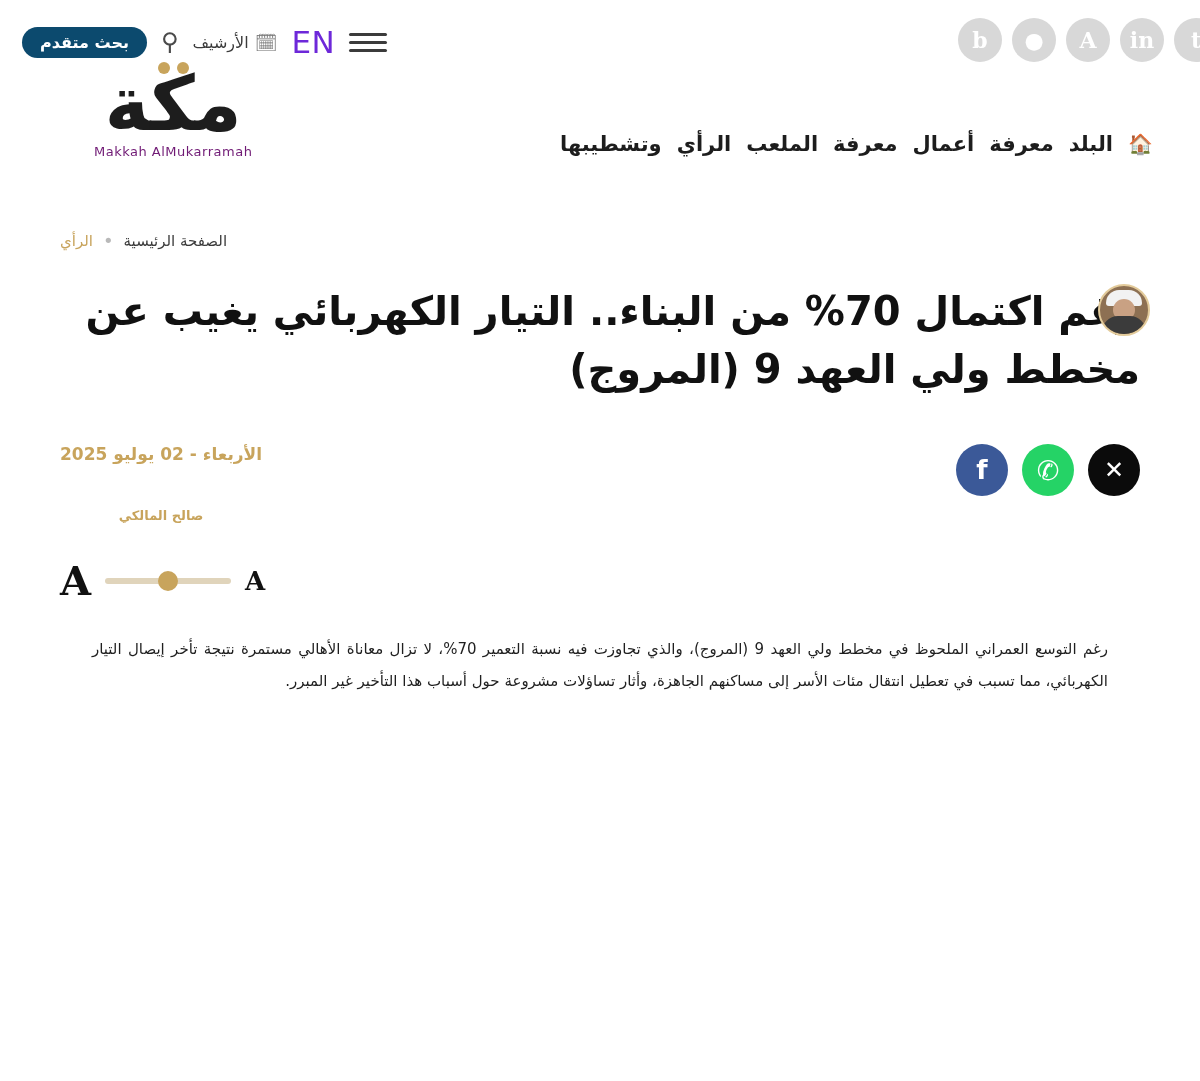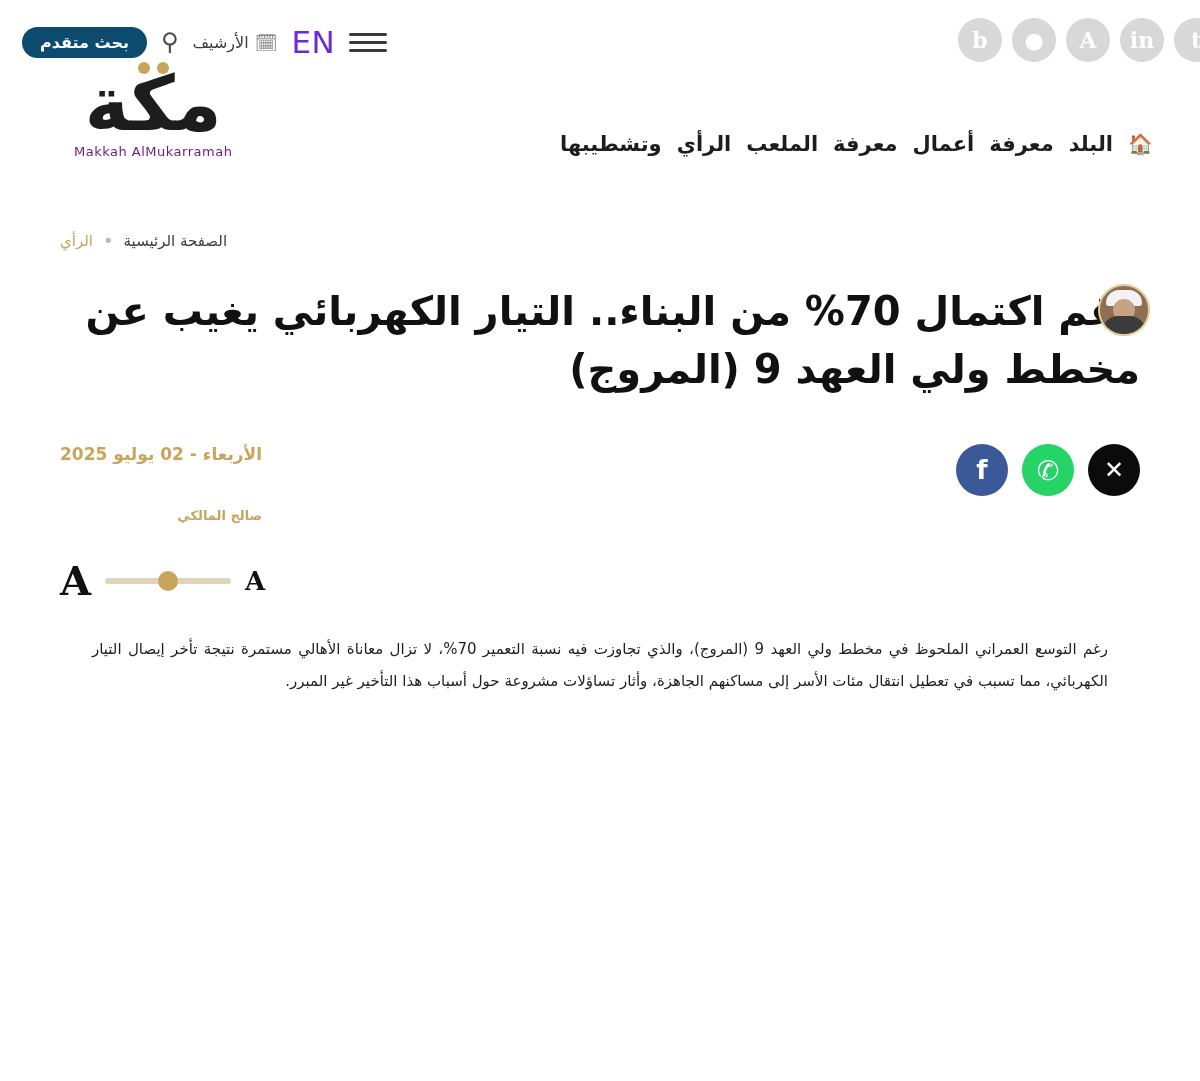"مكة" .logo-wrap { padding-left: 74px -> 94px }
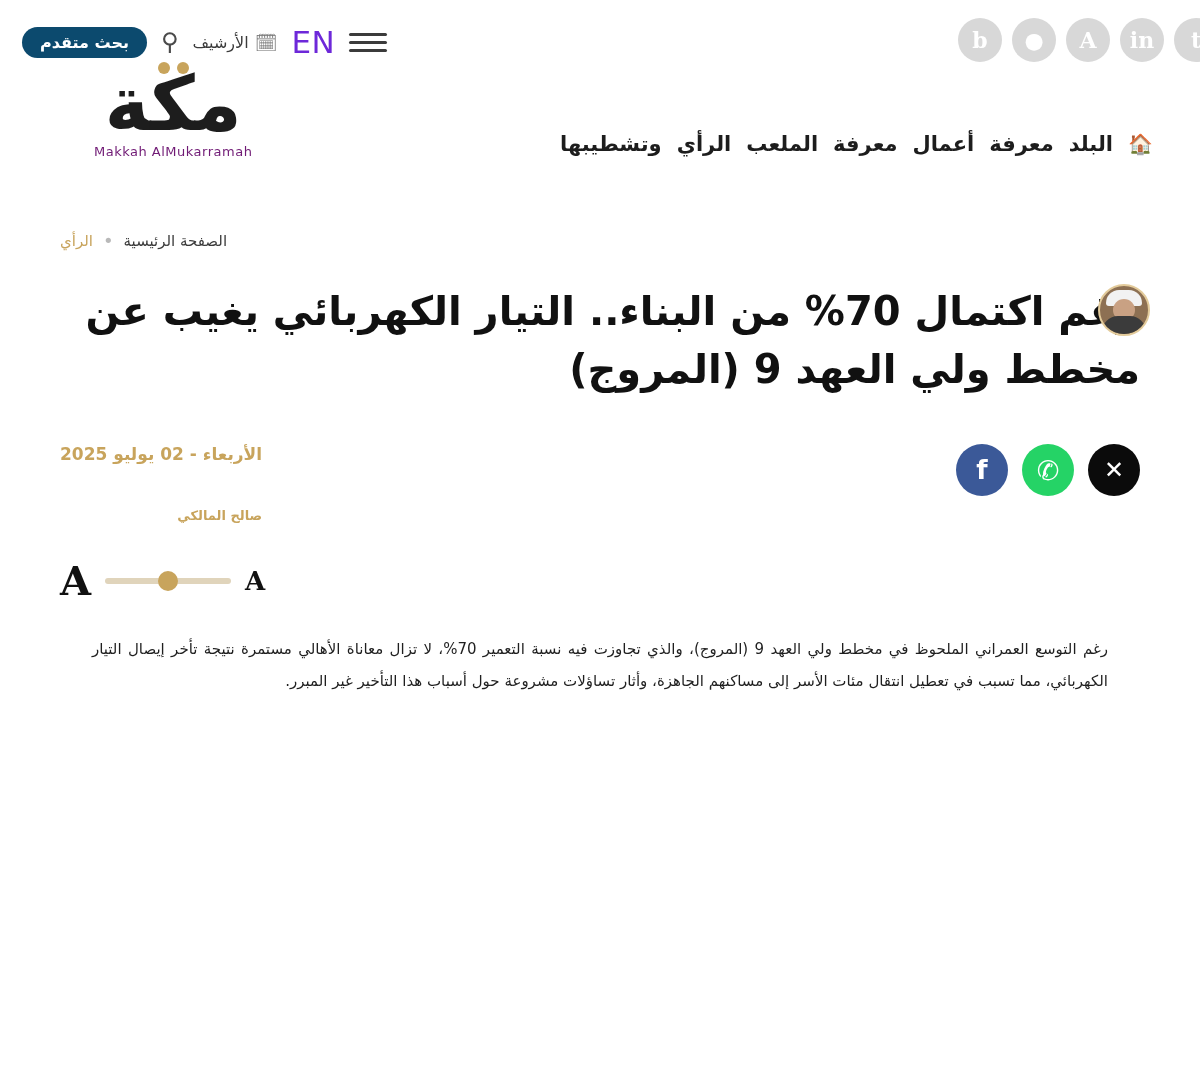"الأربعاء - 02 يوليو 2025" .meta-right { text-align: right -> center }
